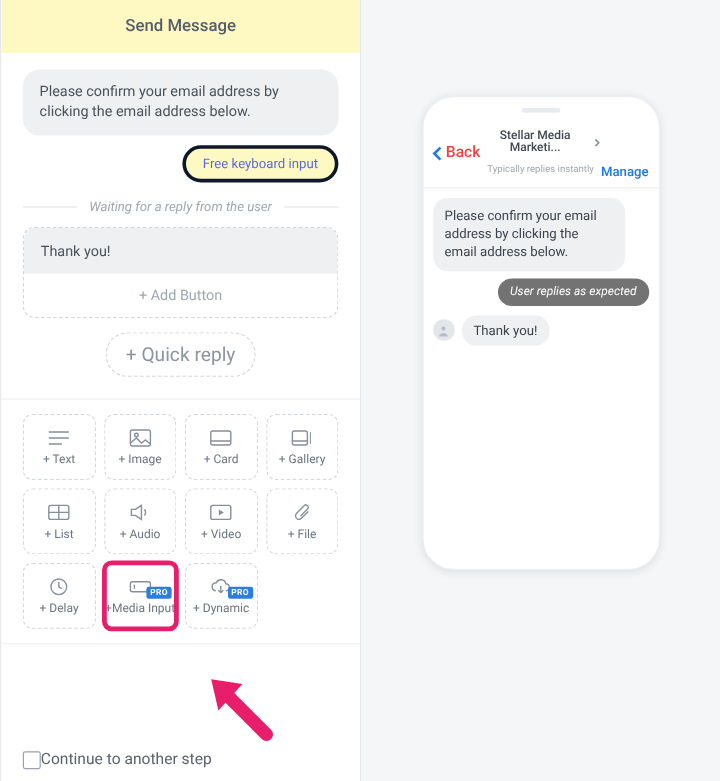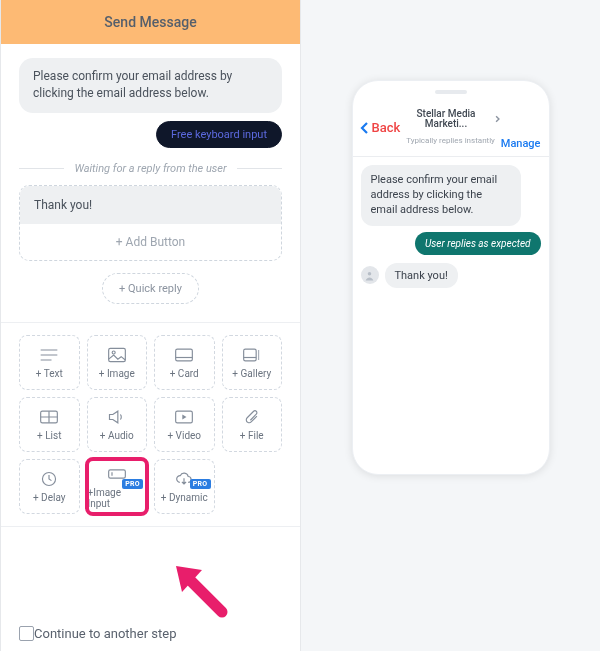"Send Message" .panel-header { background: #fdba74 -> #fef9c3 }
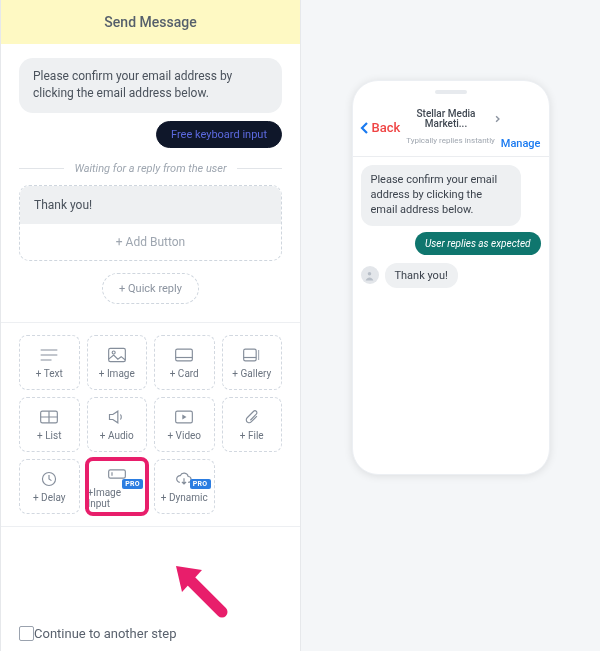"Free keyboard input" .pill { background: #0f172a -> #fef9c3; border: 1px solid #0f172a -> 3px solid #0f172a }
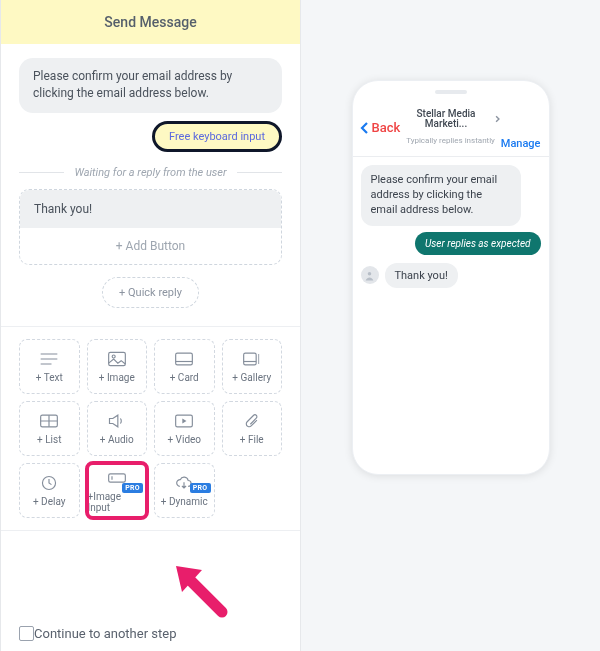"User replies as expected" .chat-right { background: #0f766e -> #737373 }
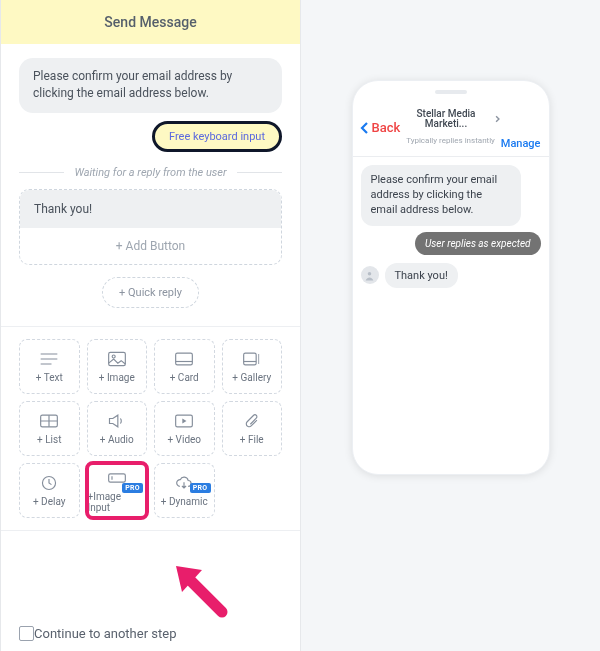"+ Quick reply" .quick-reply { font-size: 11px -> 16px }
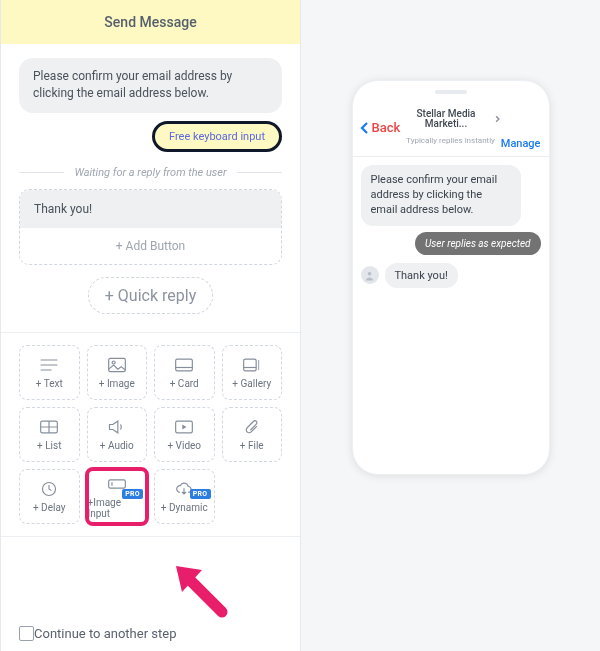"+Image Input" span.lbl { text: +Image -> +Media }
